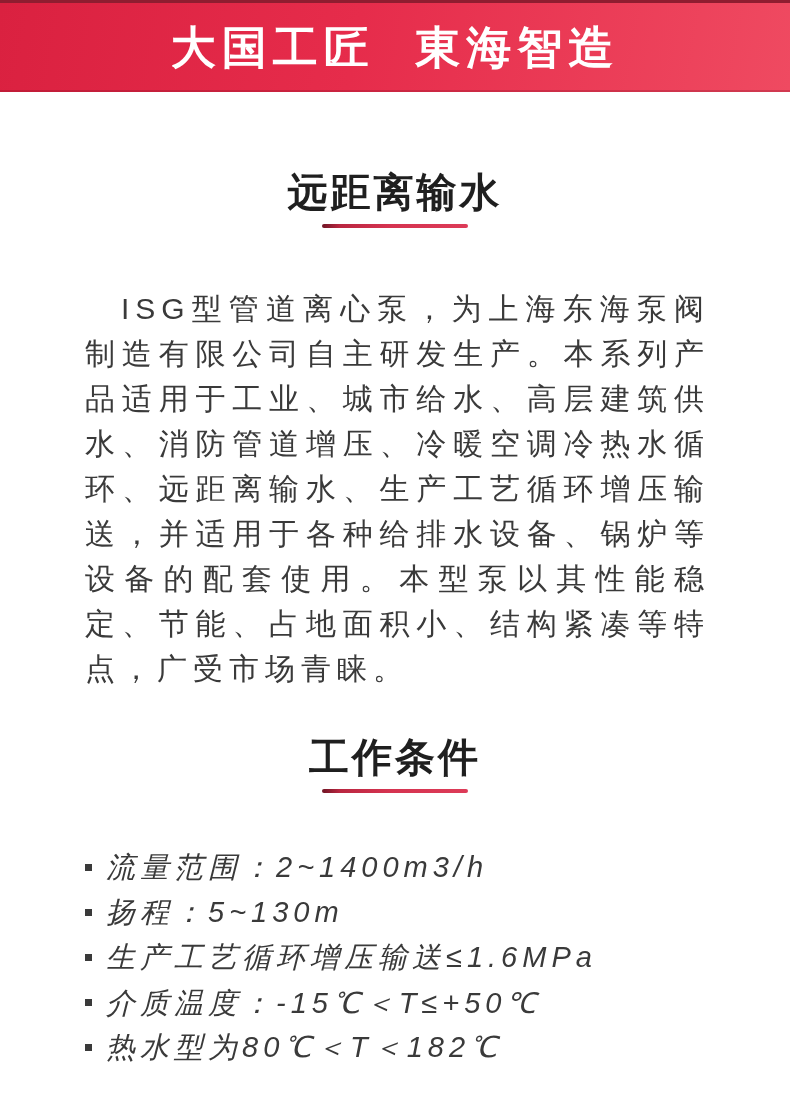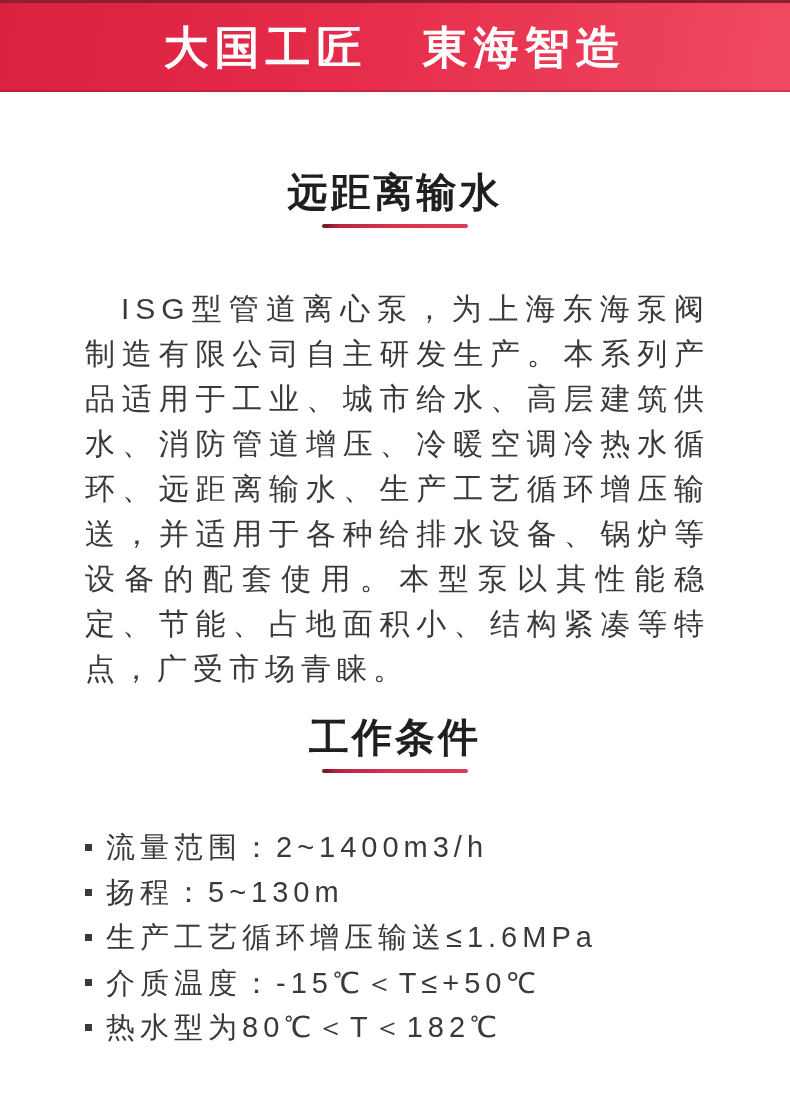"大国工匠 東海智造" .banner { font-family: Liberation Mono, monospace -> none }
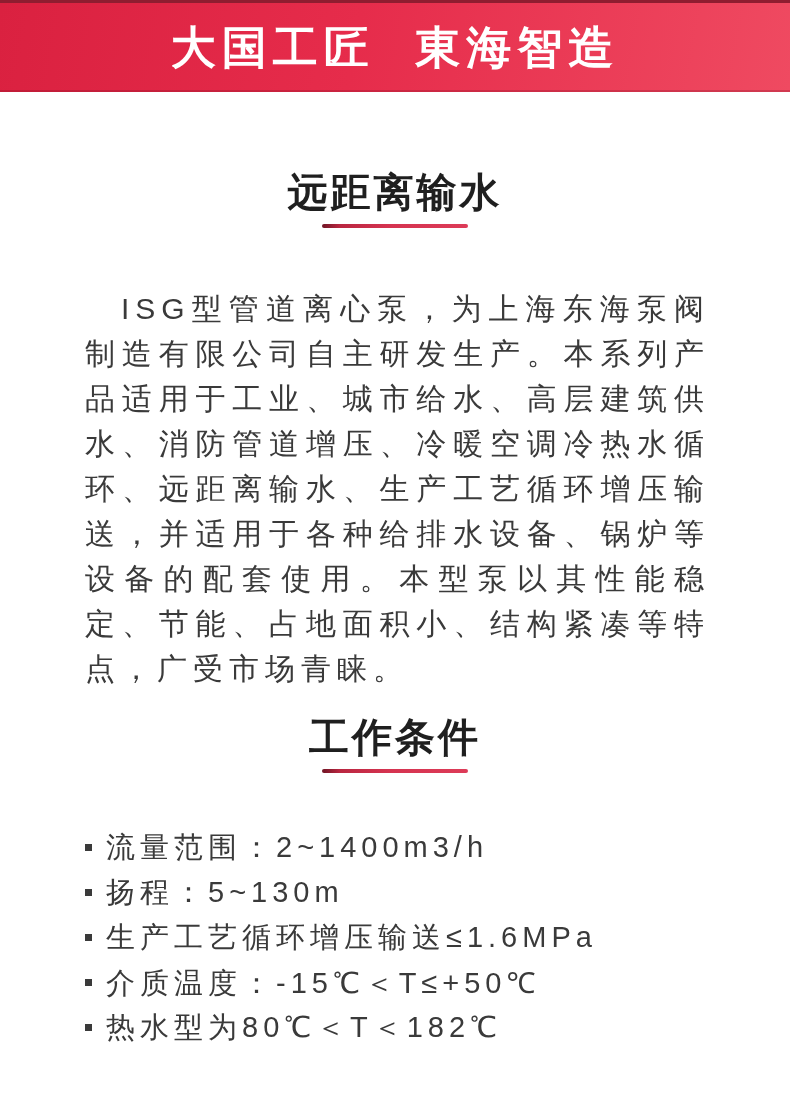"工作条件" .conditions .section-title { margin-top: 22px -> 42px }
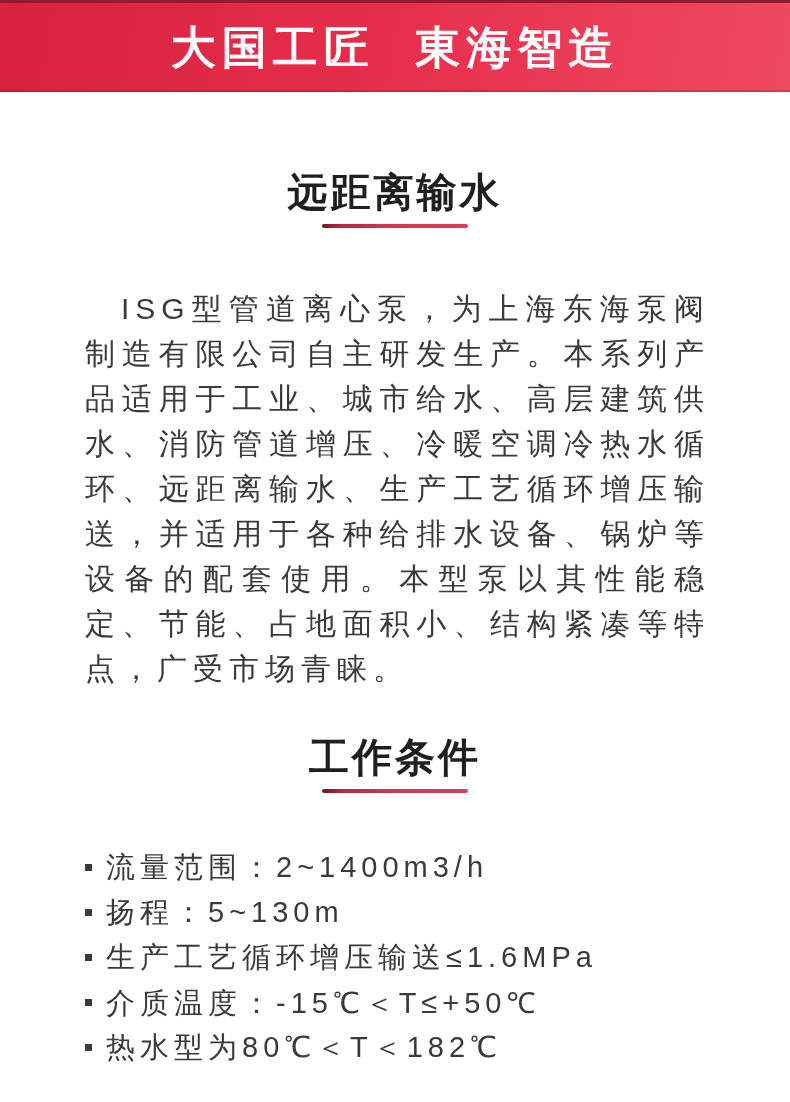"流量范围：2~1400m3/h" .bullet-list { font-style: none -> italic }
